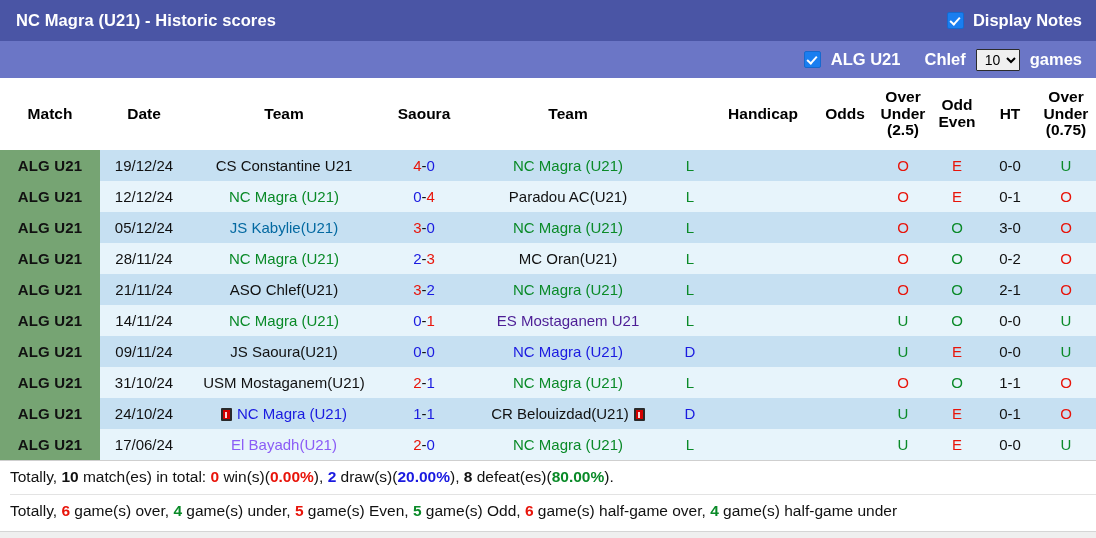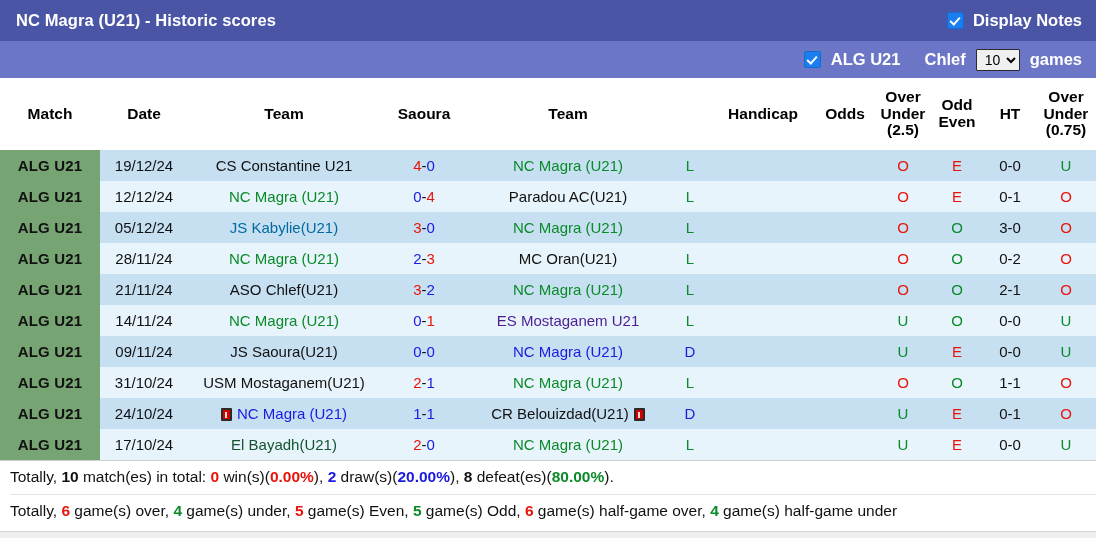"17/10/24" td { text: 17/10/24 -> 17/06/24 }
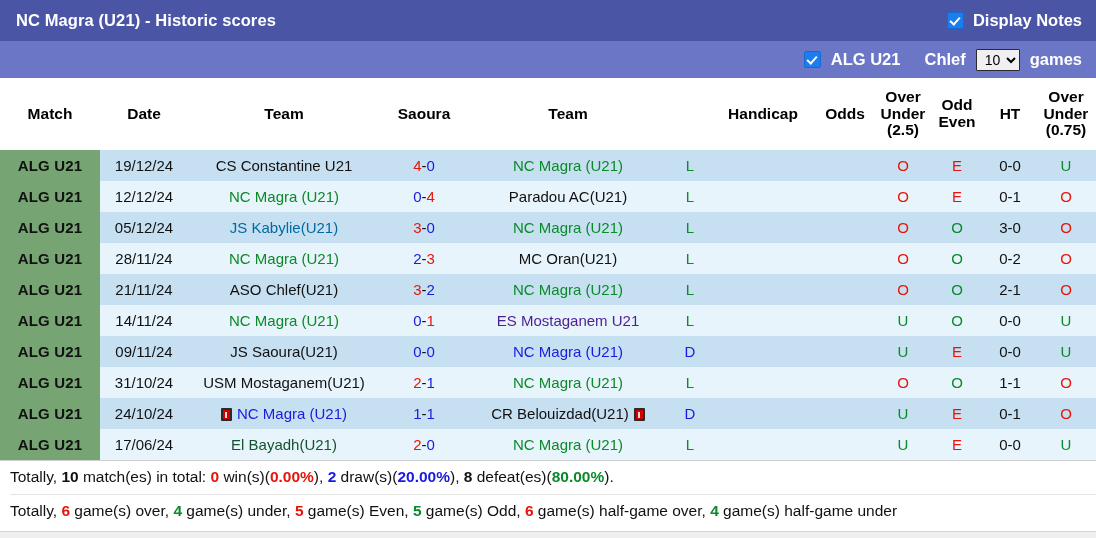"El Bayadh(U21)" span { color: #14532d -> #8b5cf6 }
